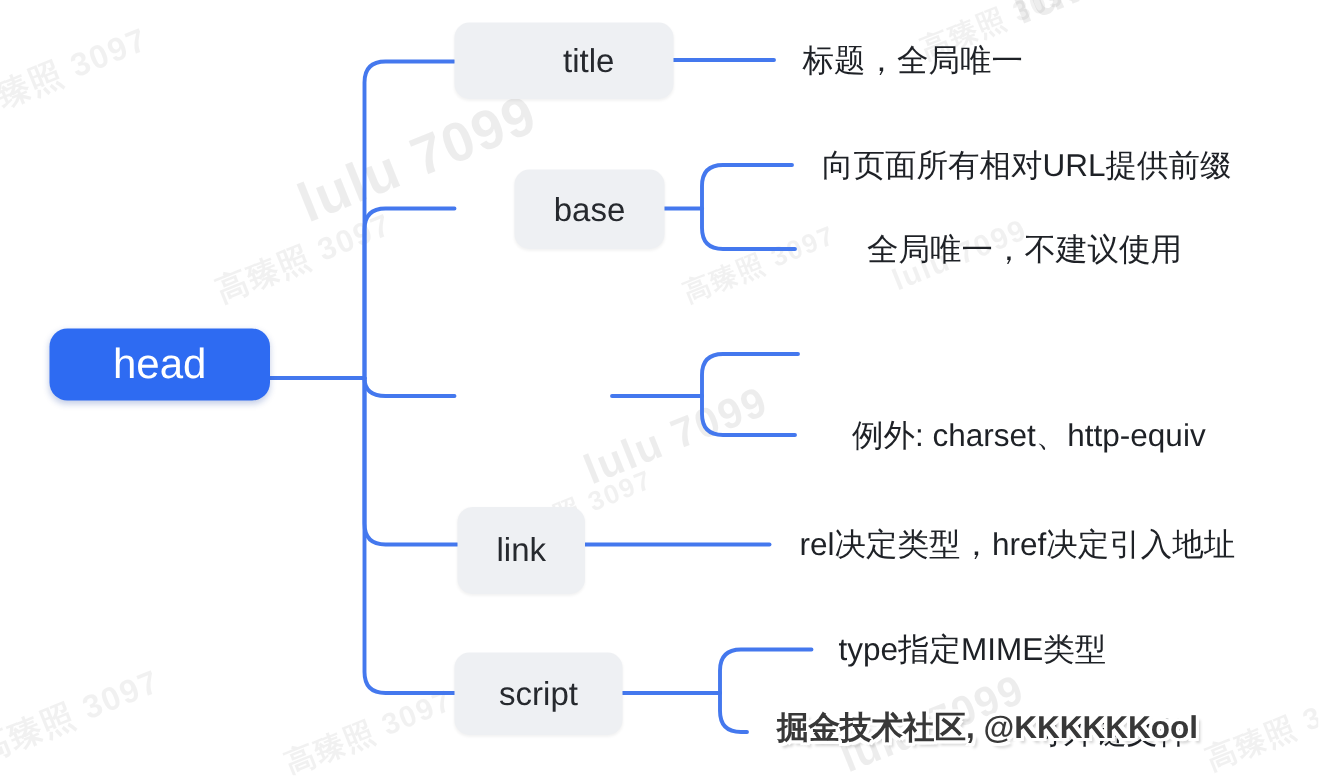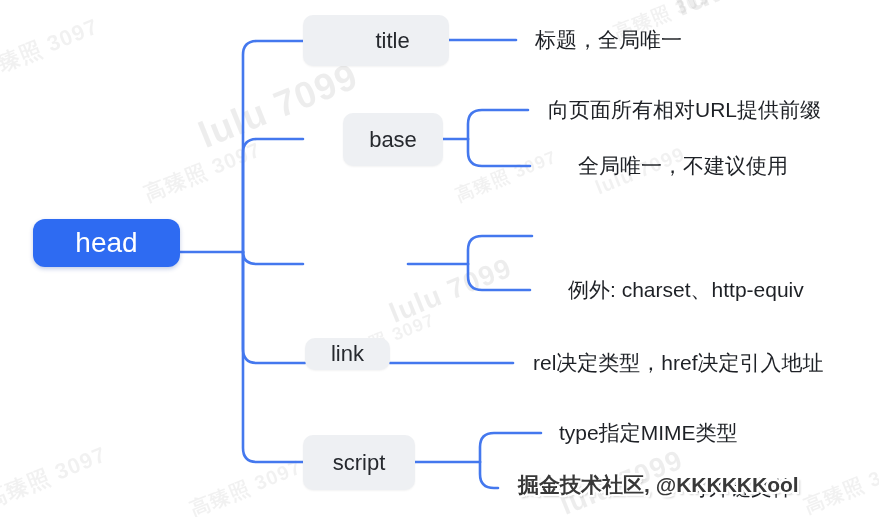"link" div.node { height: 32px -> 58px }
